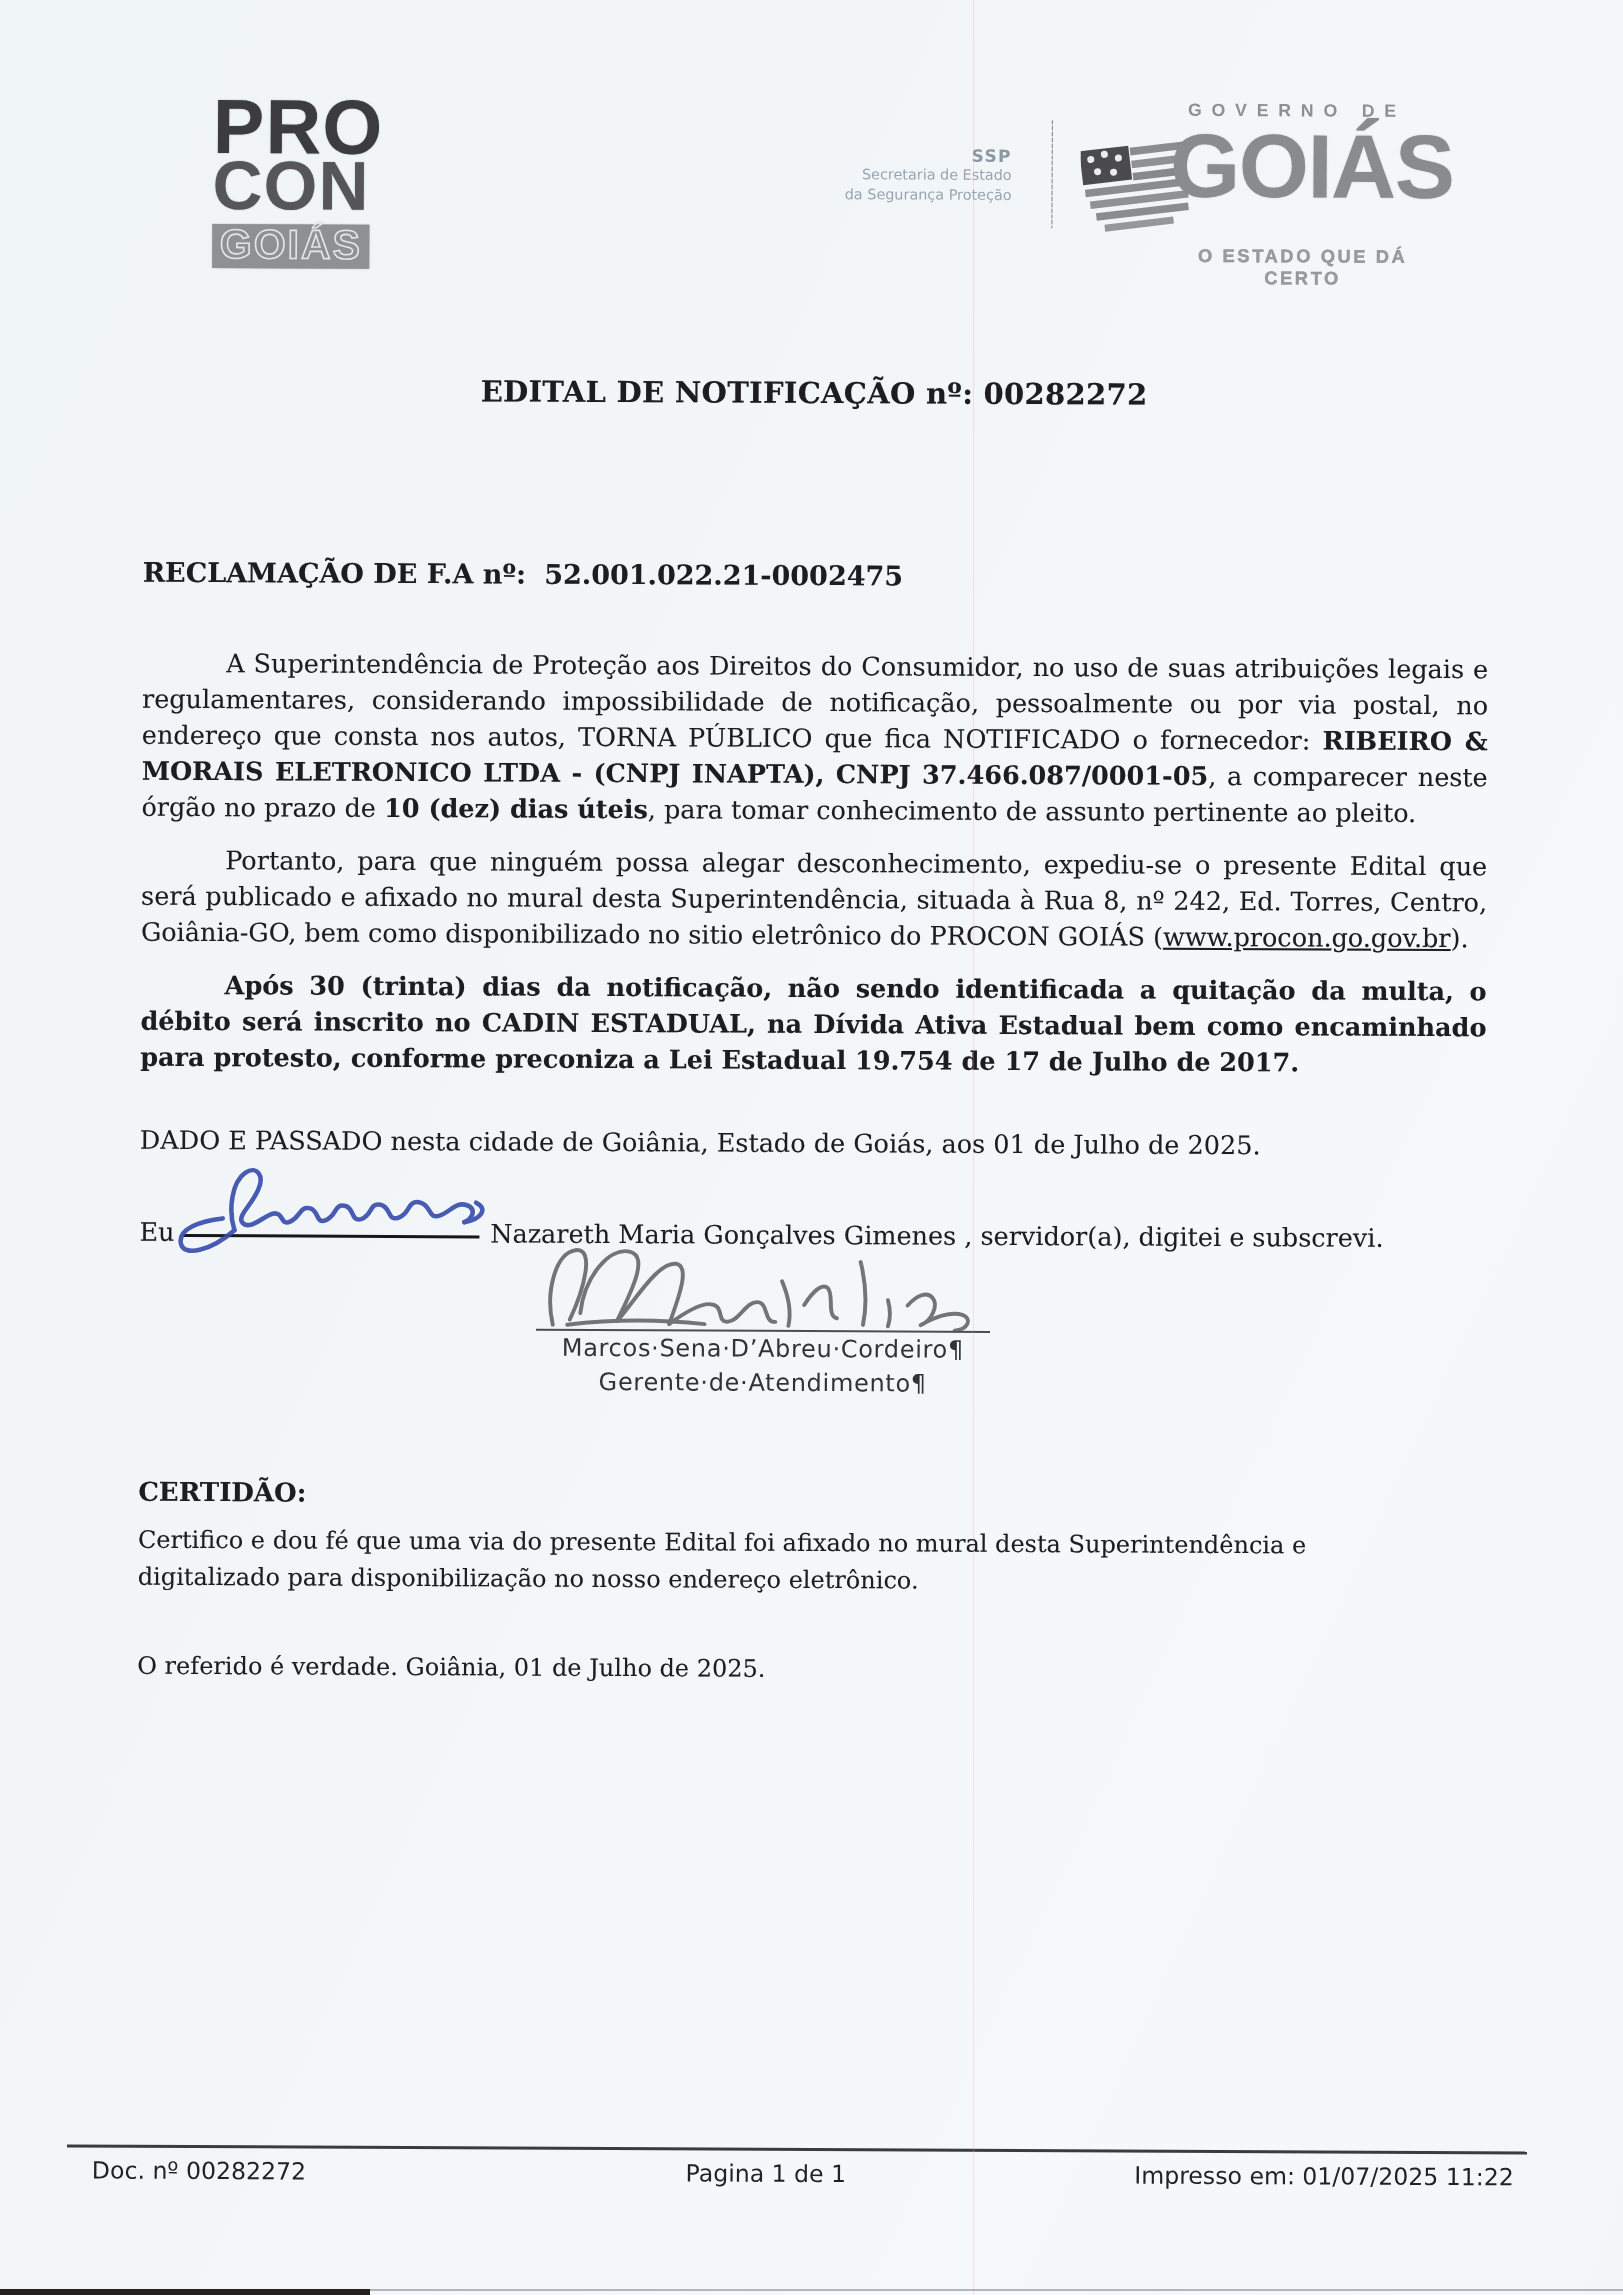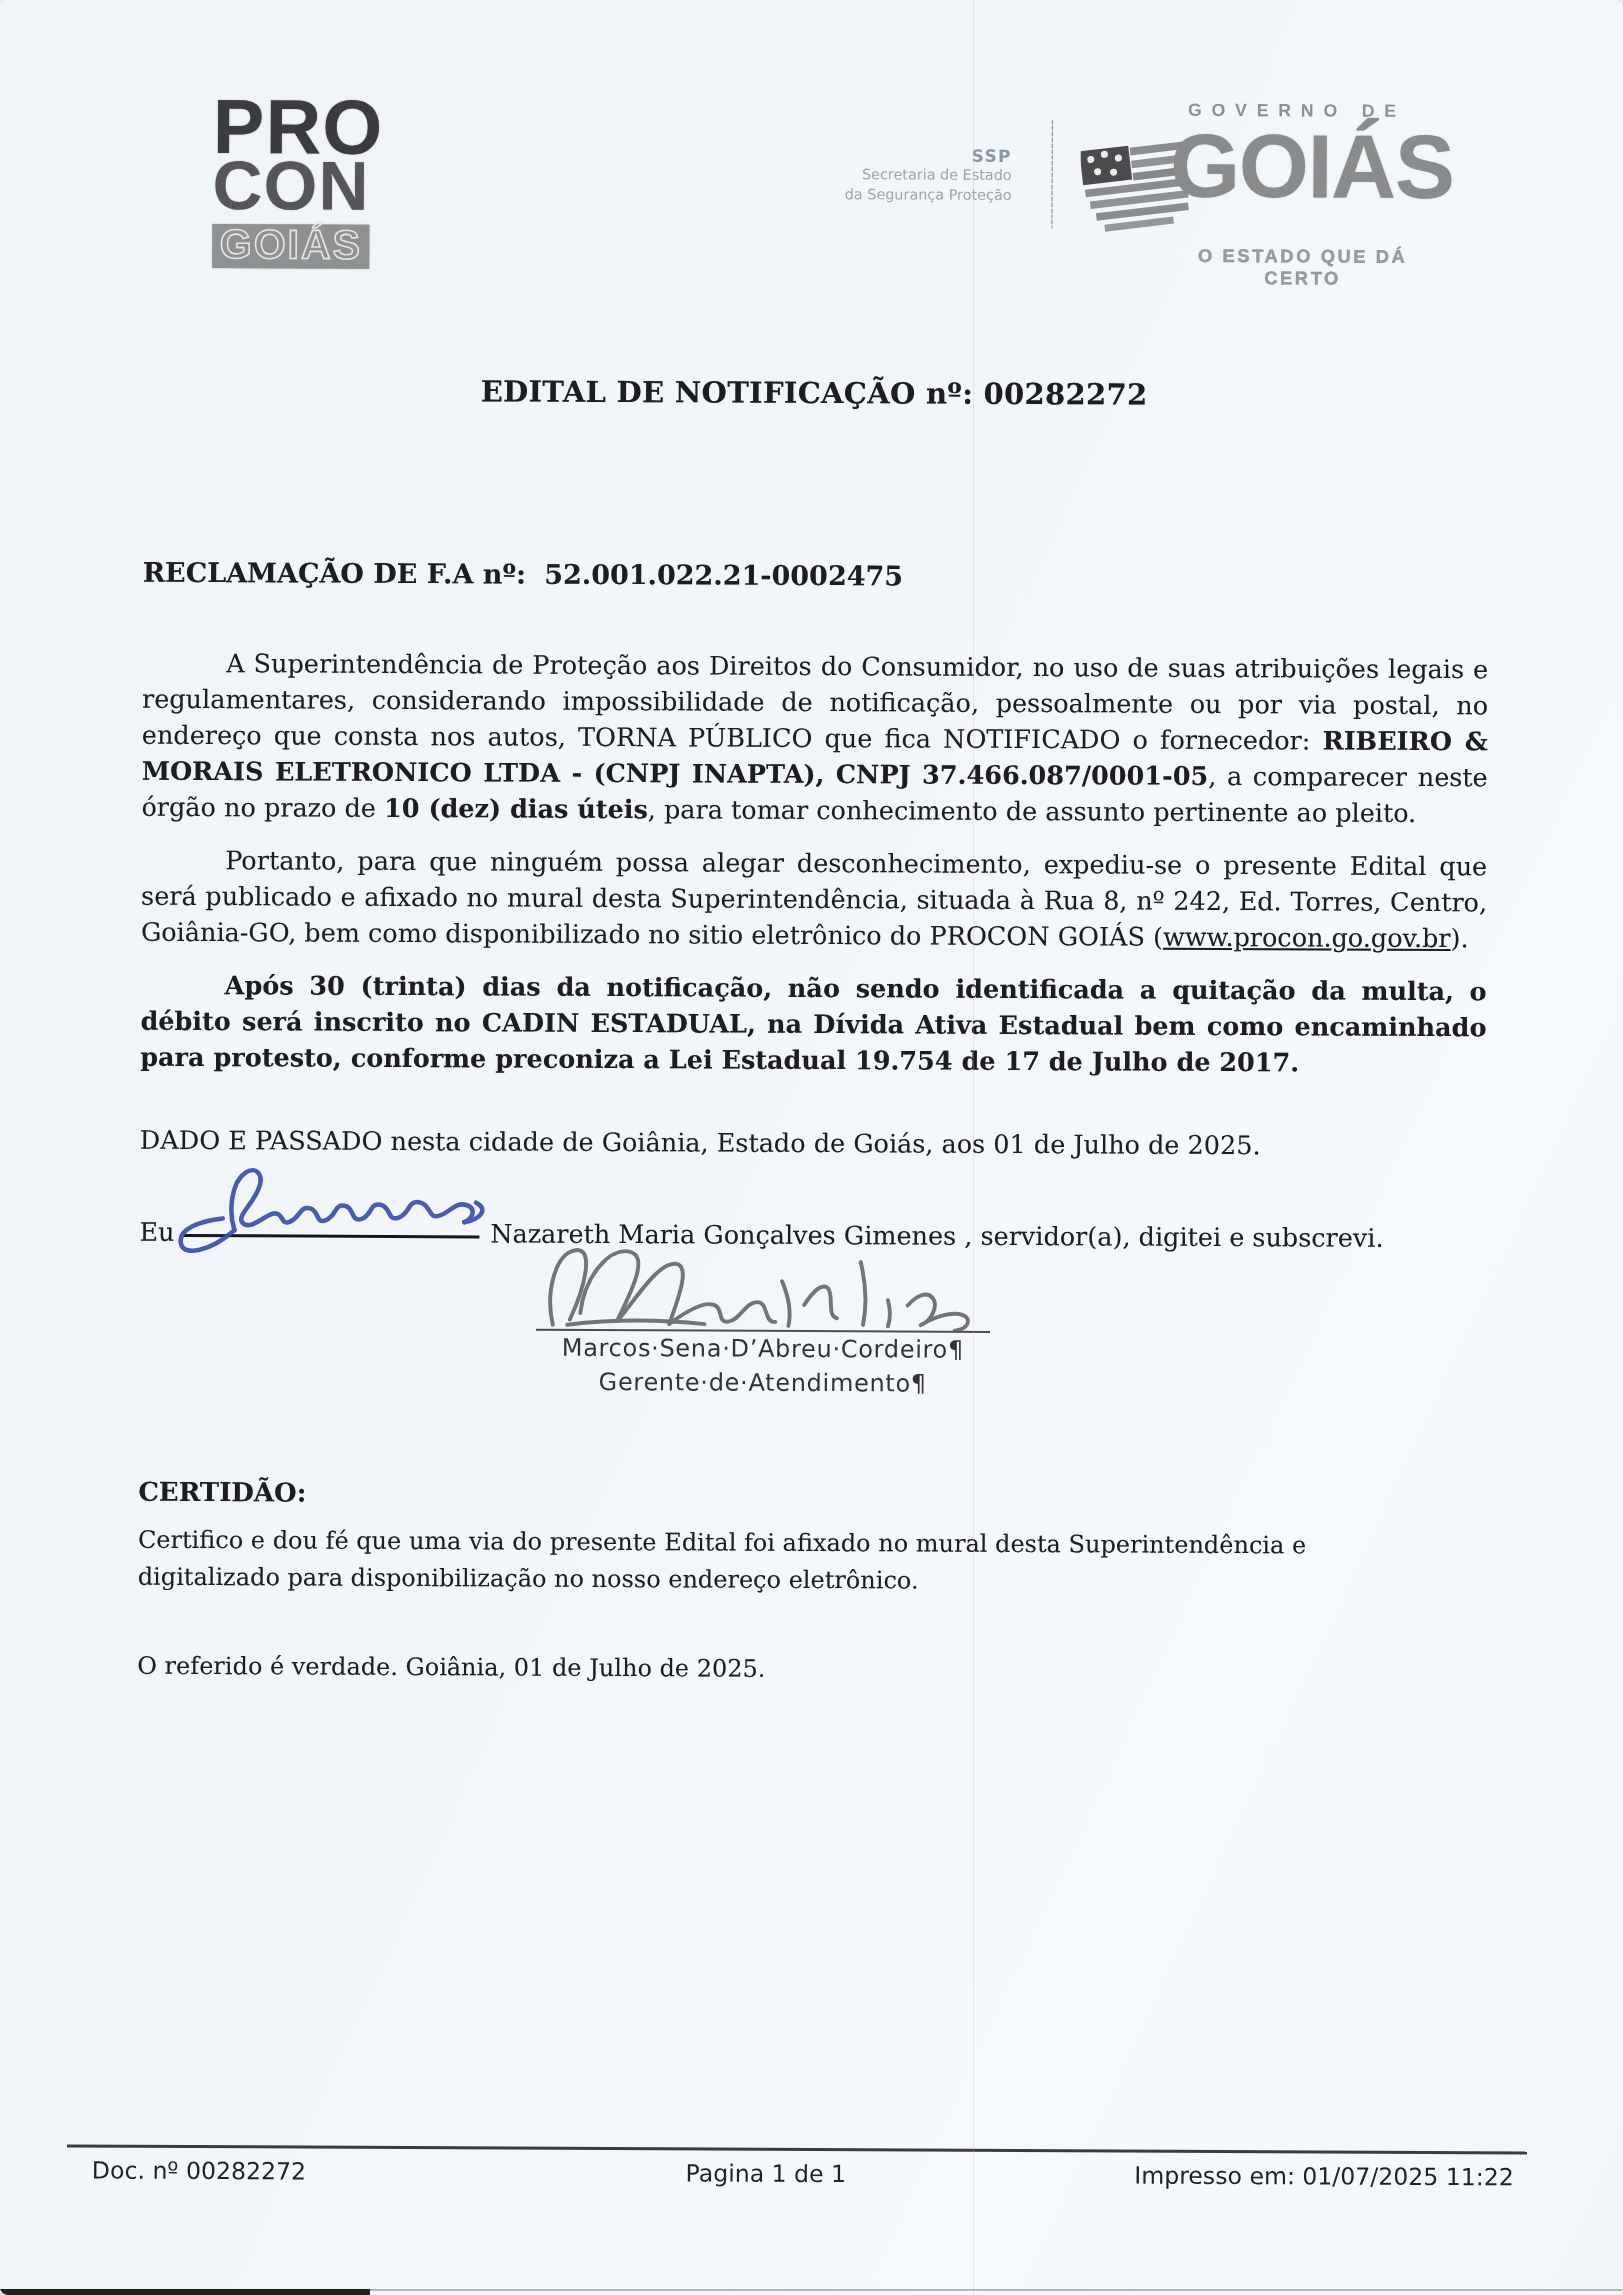"PRO" .page { border-radius: 8px -> none }
